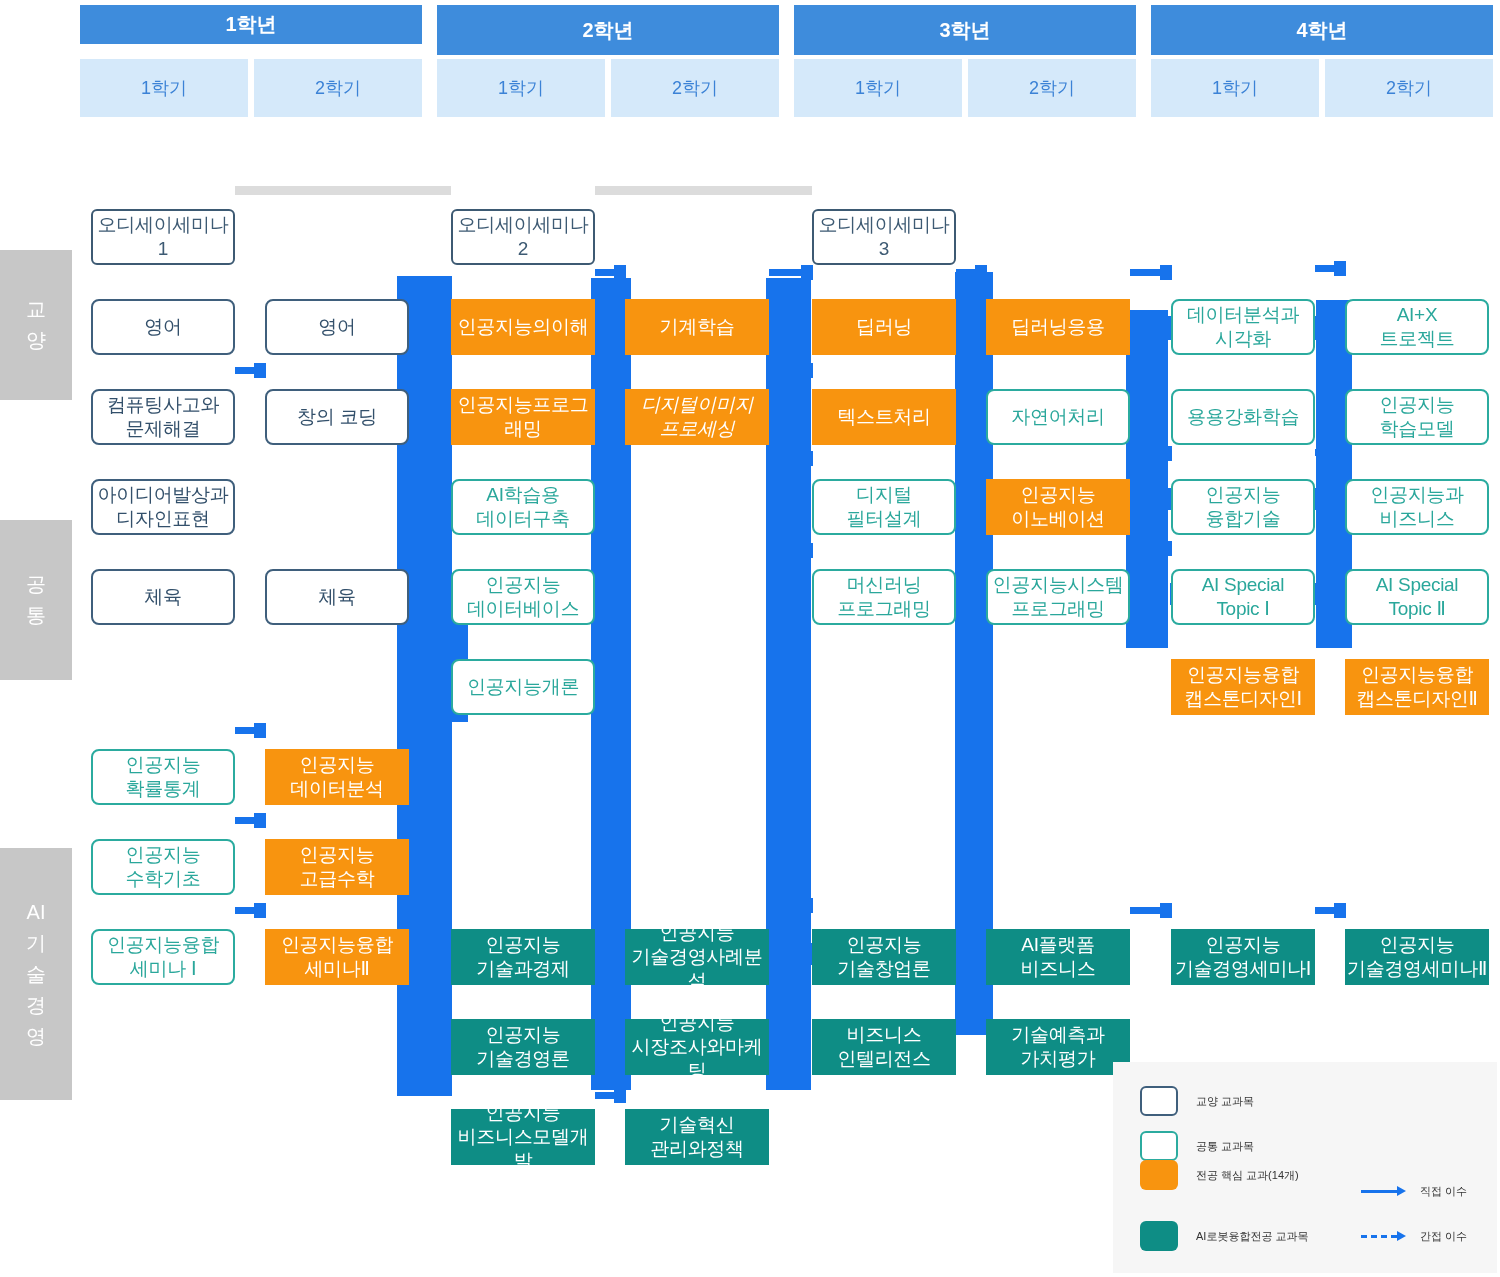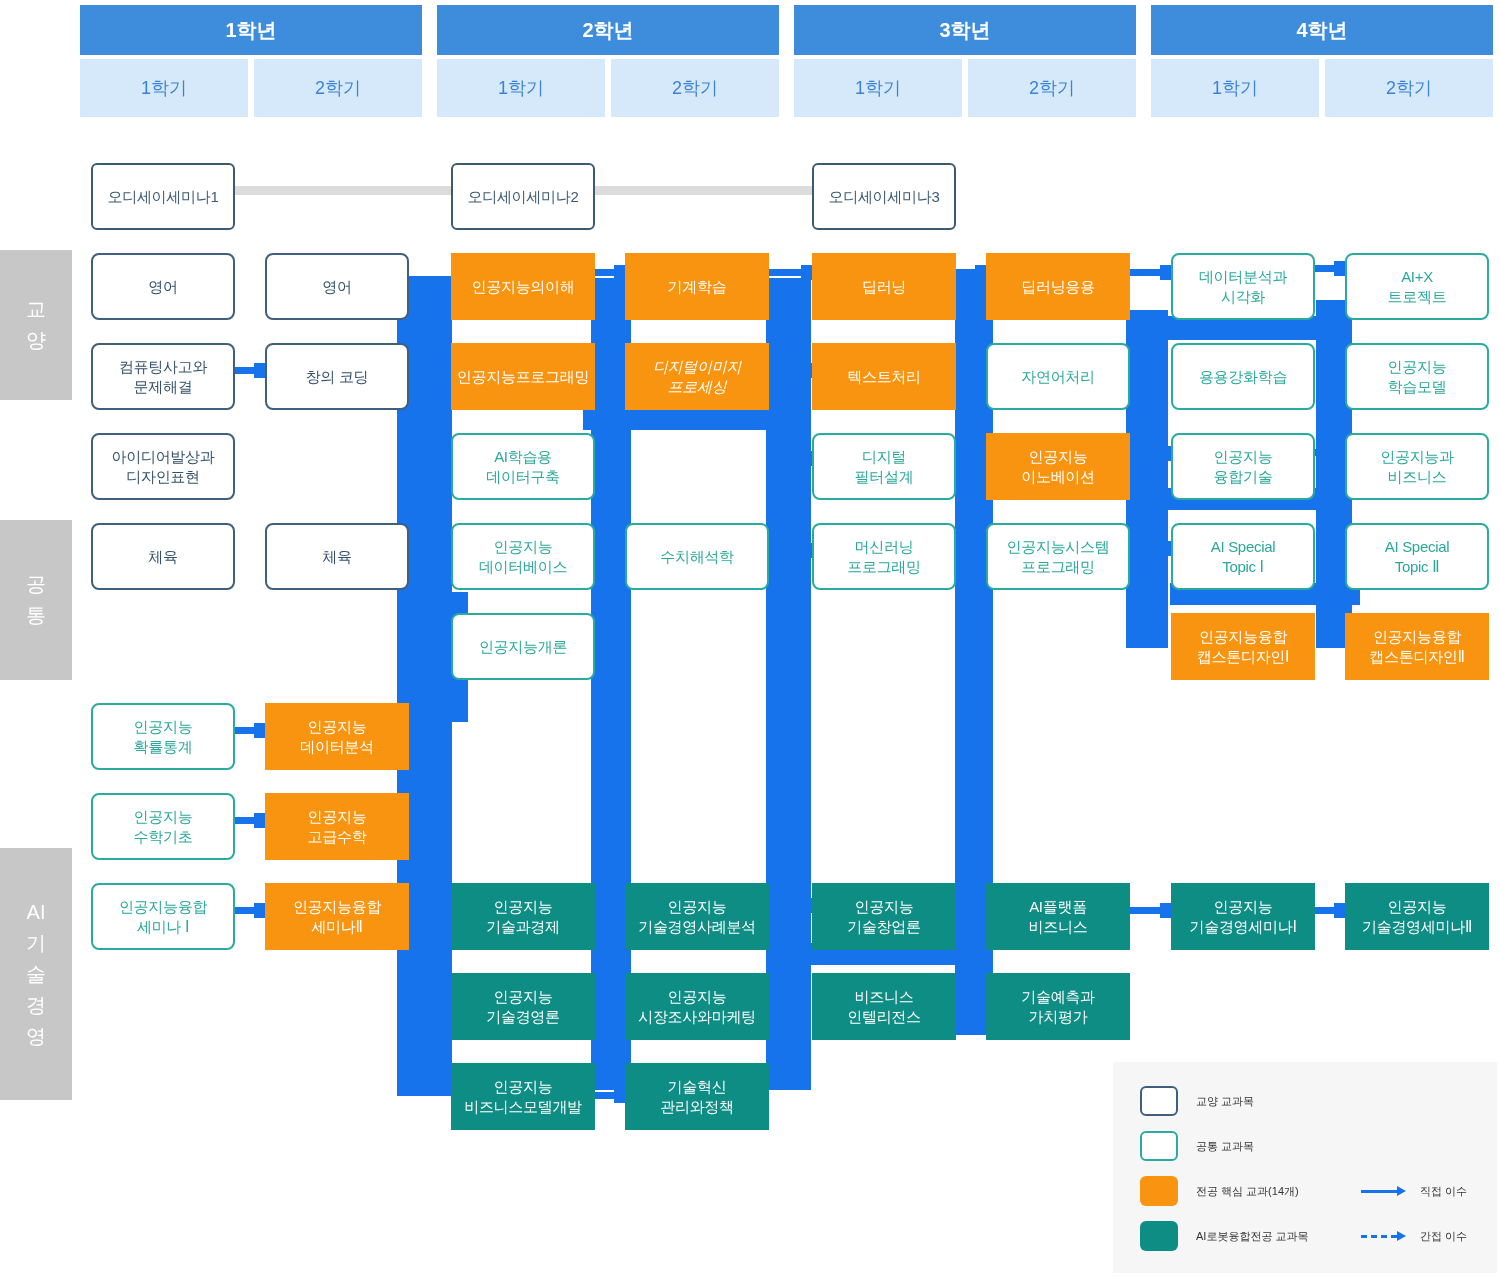"1학년" div.abs { height: 50px -> 39px }
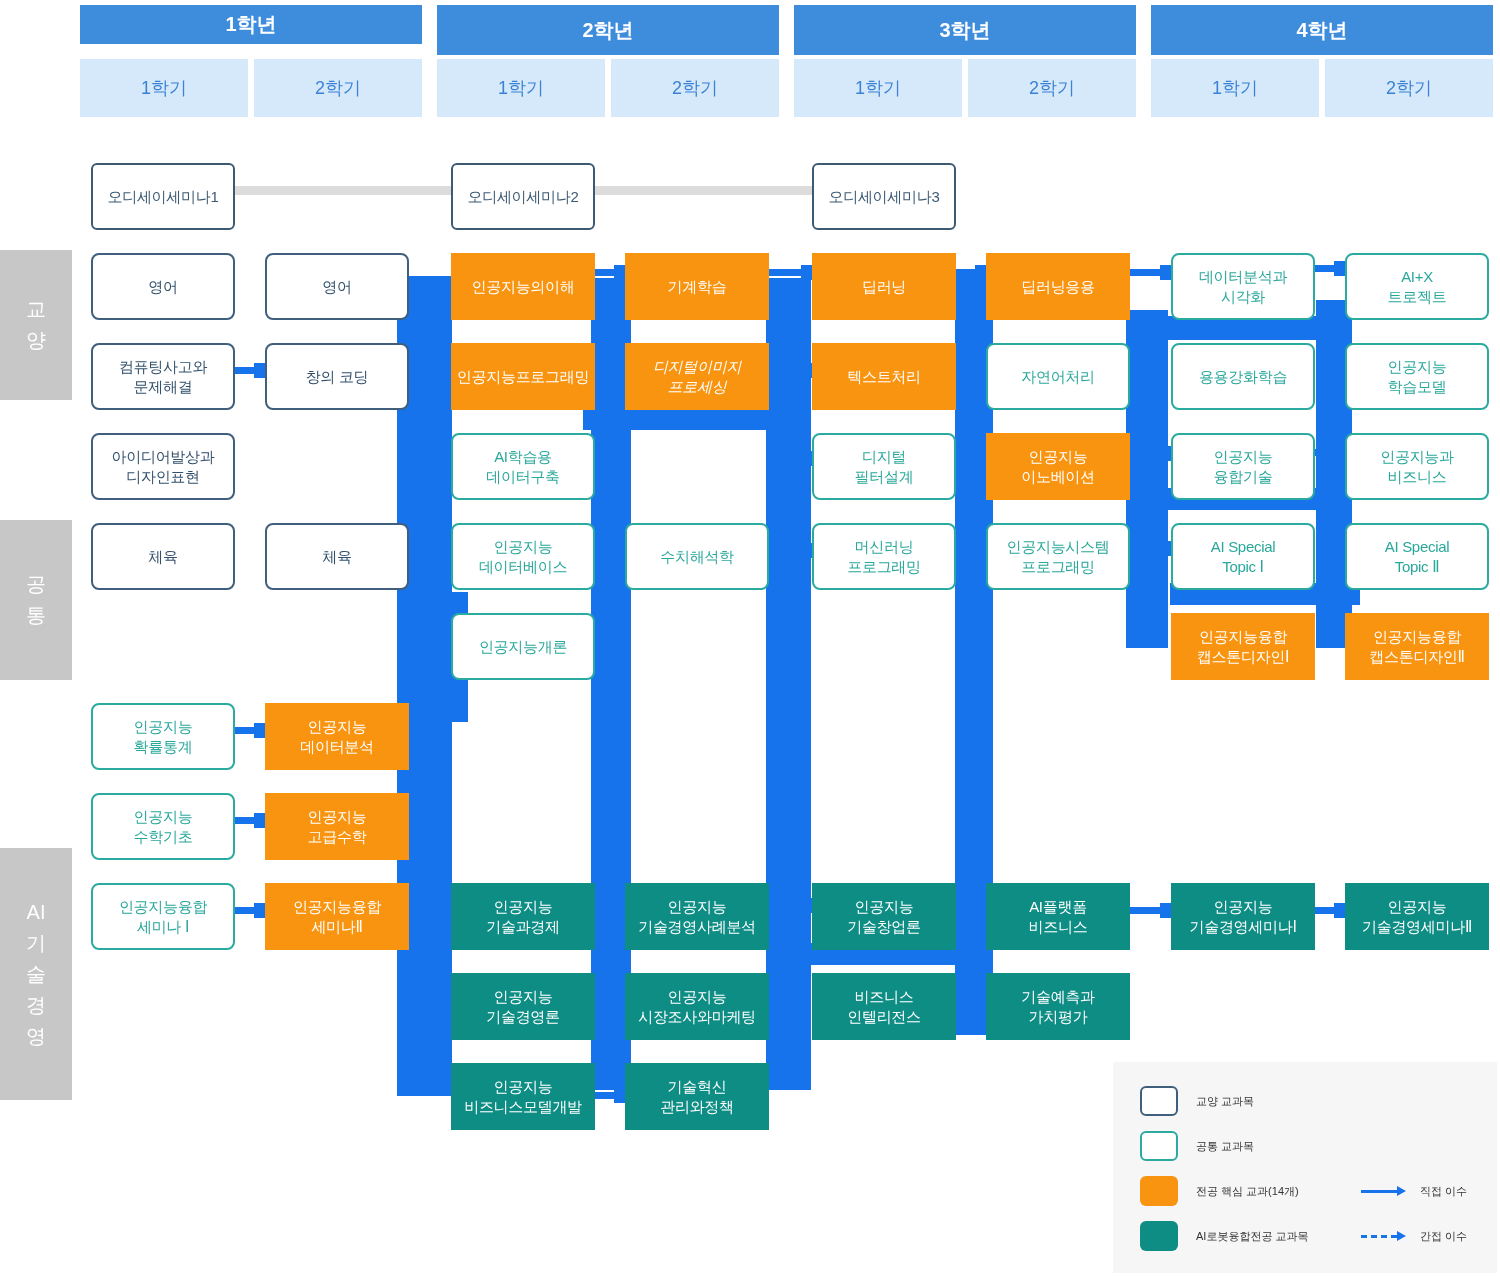"오디세이세미나1" .course { font-size: 15px -> 19px; height: 67px -> 56px; margin-top: none -> 46px }
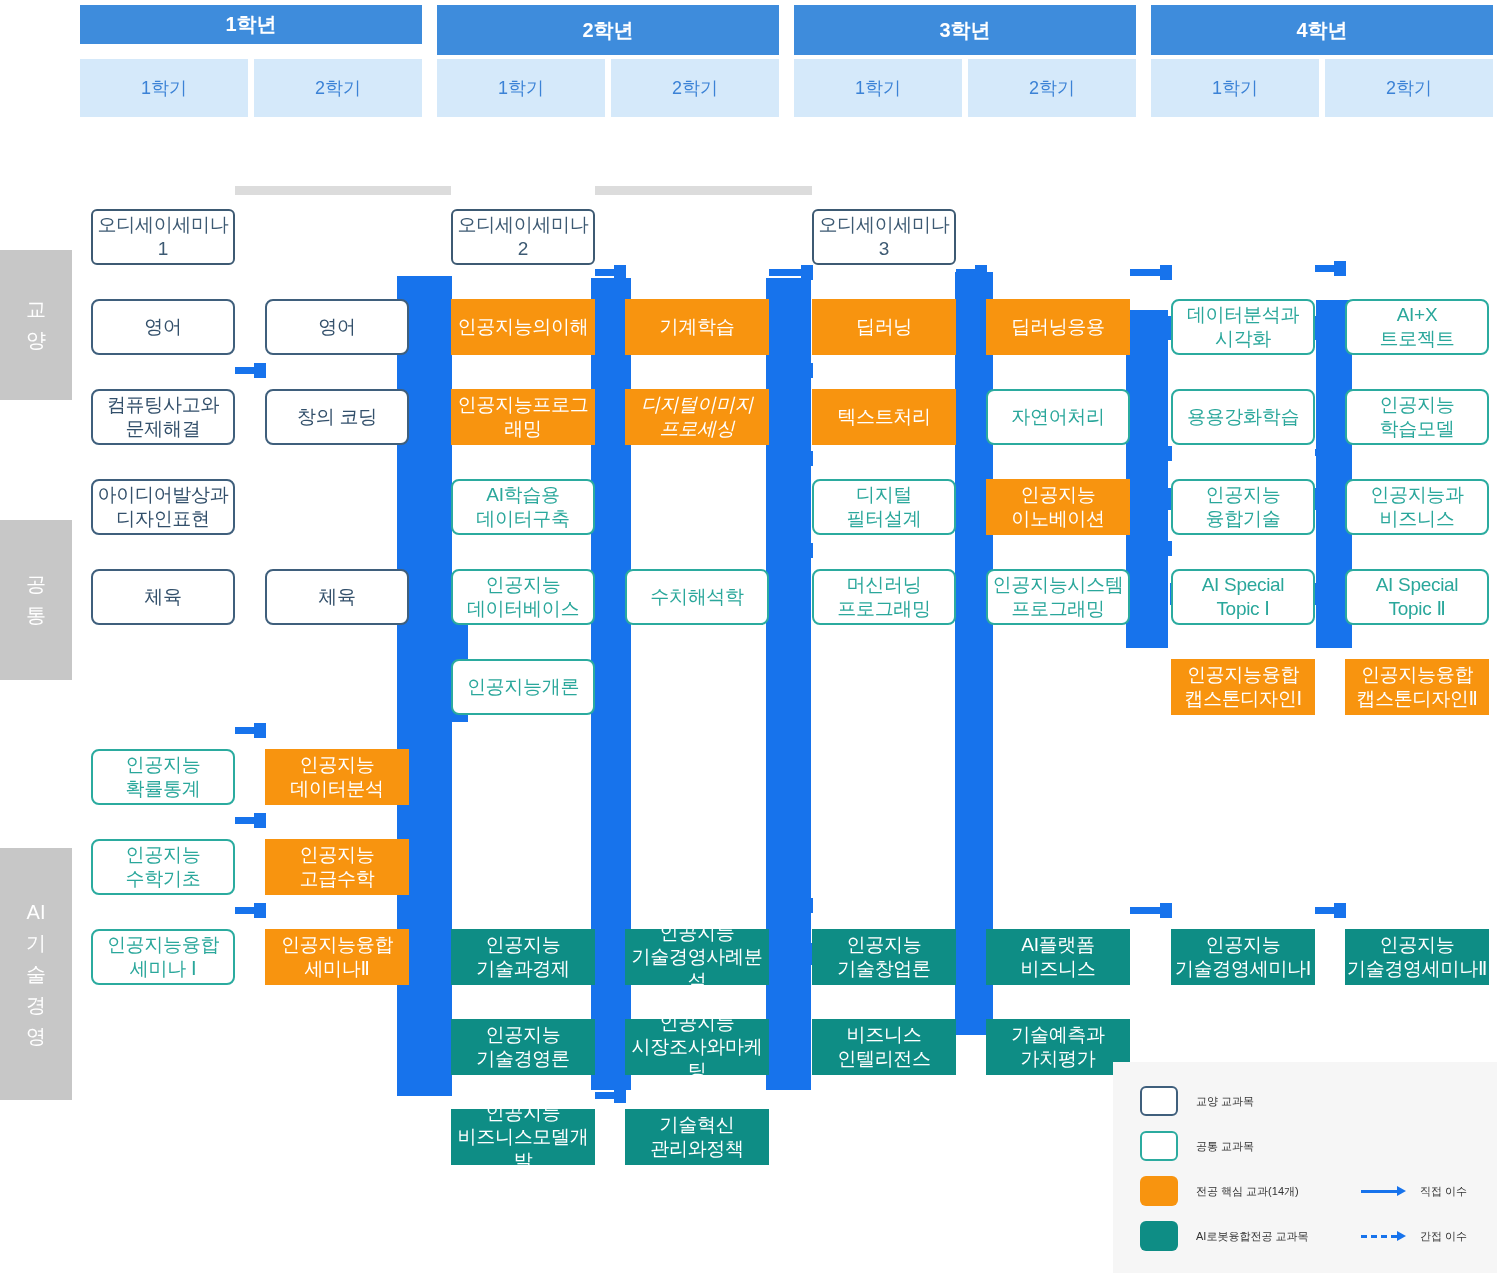"수치해석학" div.abs { html: <div>수치해석학</div> -> none }
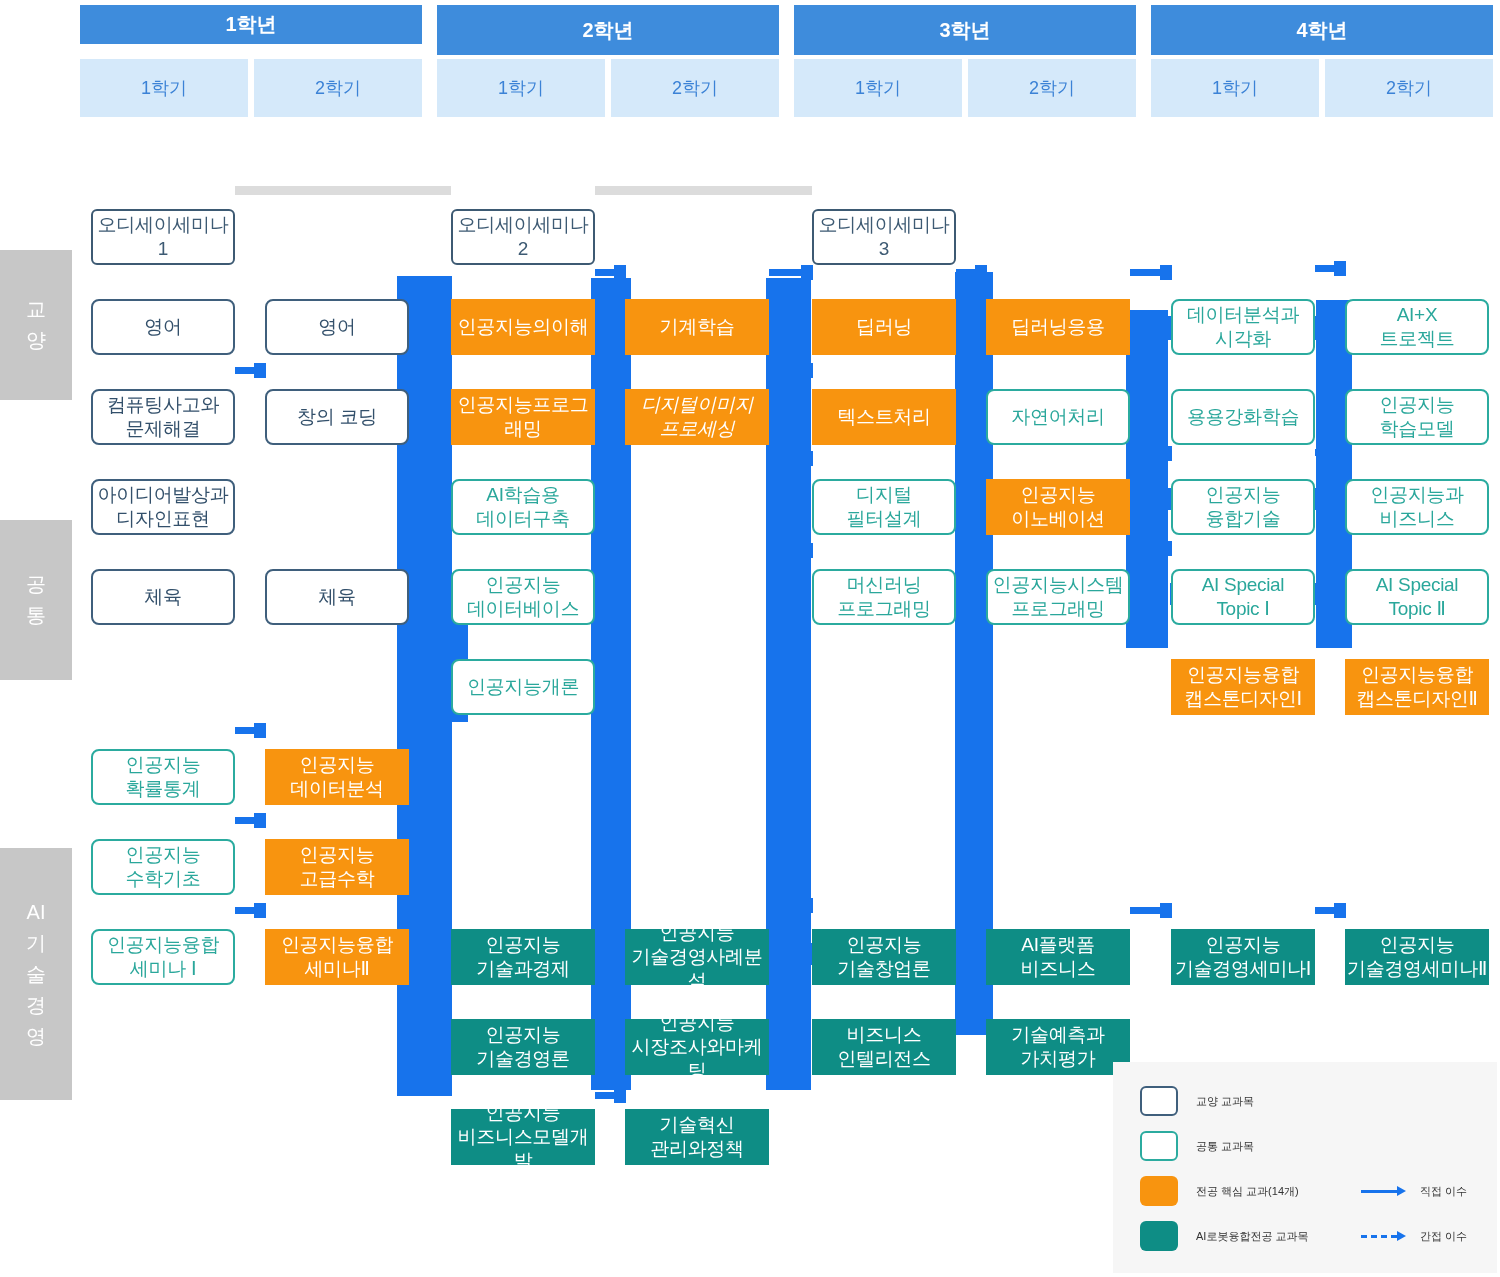"전공 핵심 교과(14개)" div.leg-item { top: 114px -> 98px }
